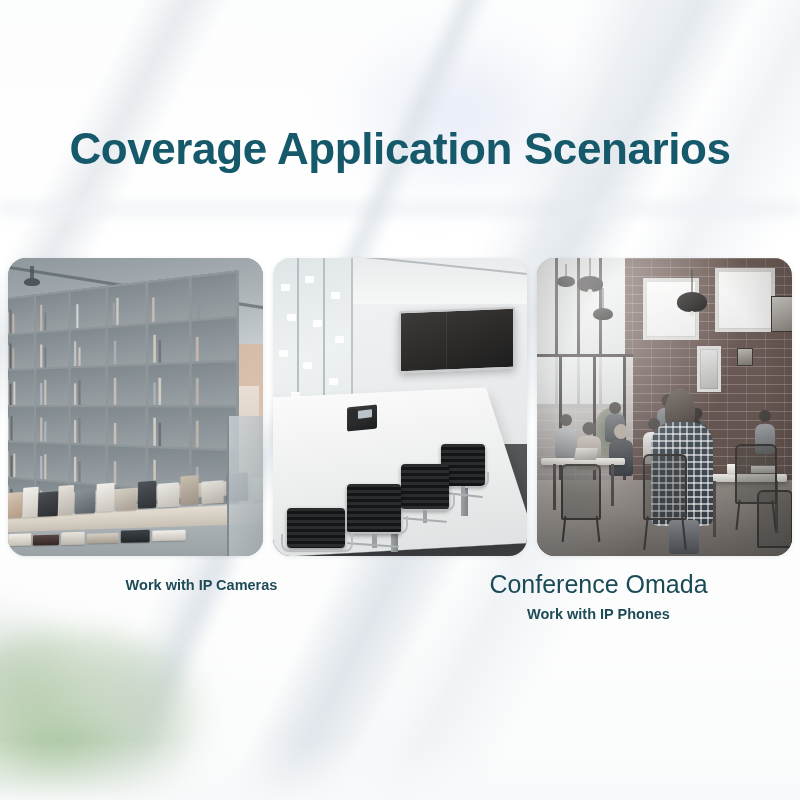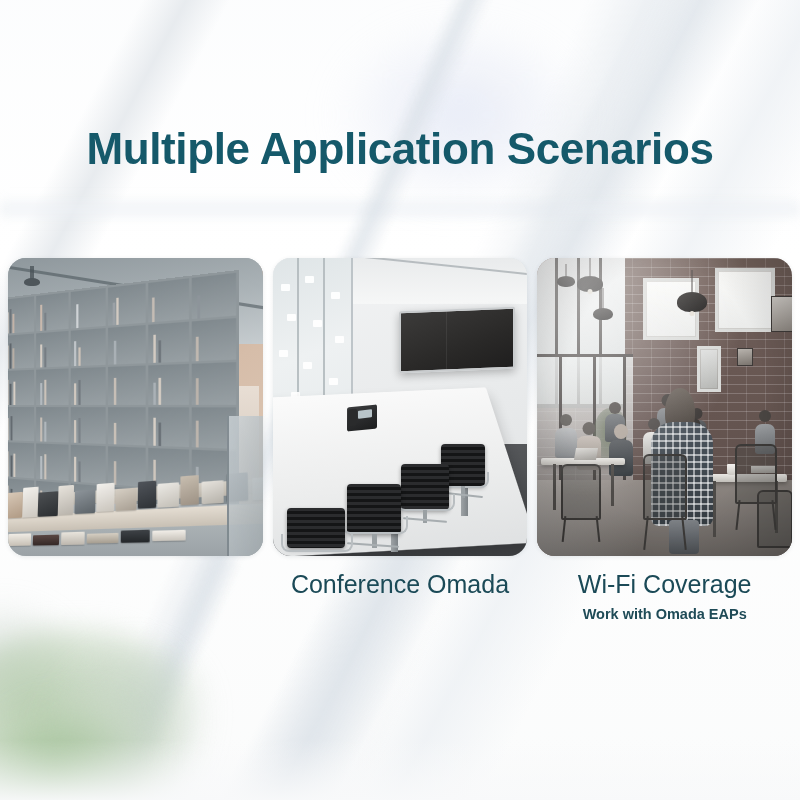"Multiple Application Scenarios" div { text: Multiple -> Coverage }
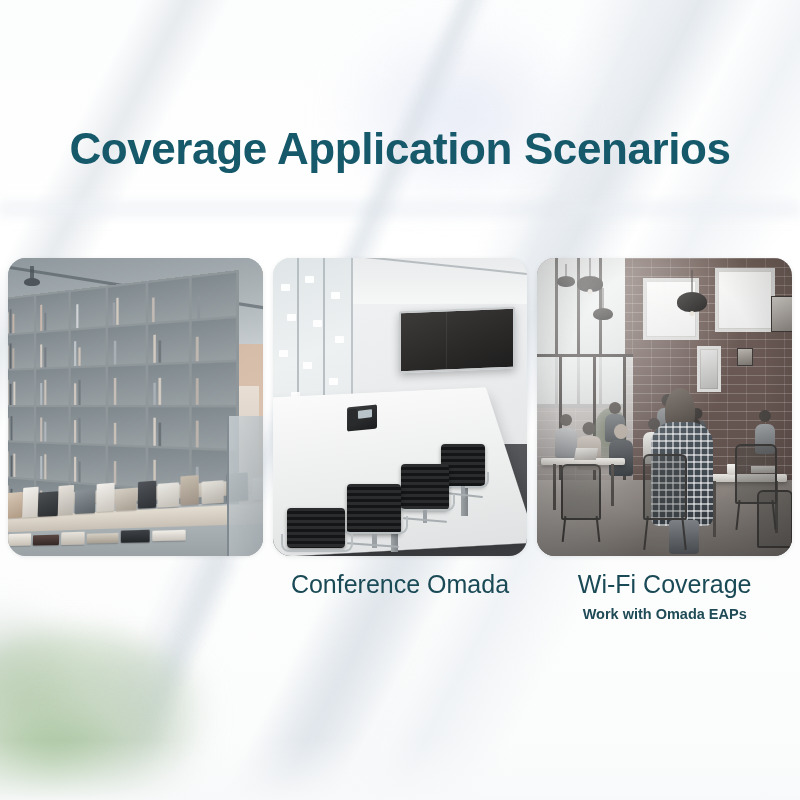"Work with IP Cameras" div.s { html: none -> <div>Work with IP Cameras</div> }
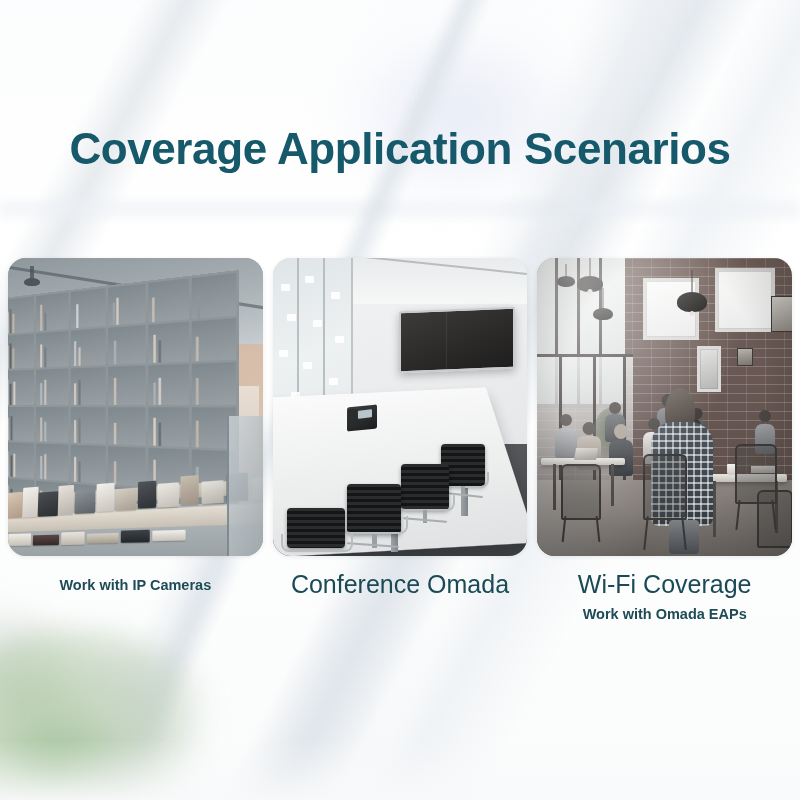"Wi-Fi Coverage" div.cap { html: <div> <div>Wi-Fi Coverage</div> <div>Work with Omada EAPs</div> </div> -> none }
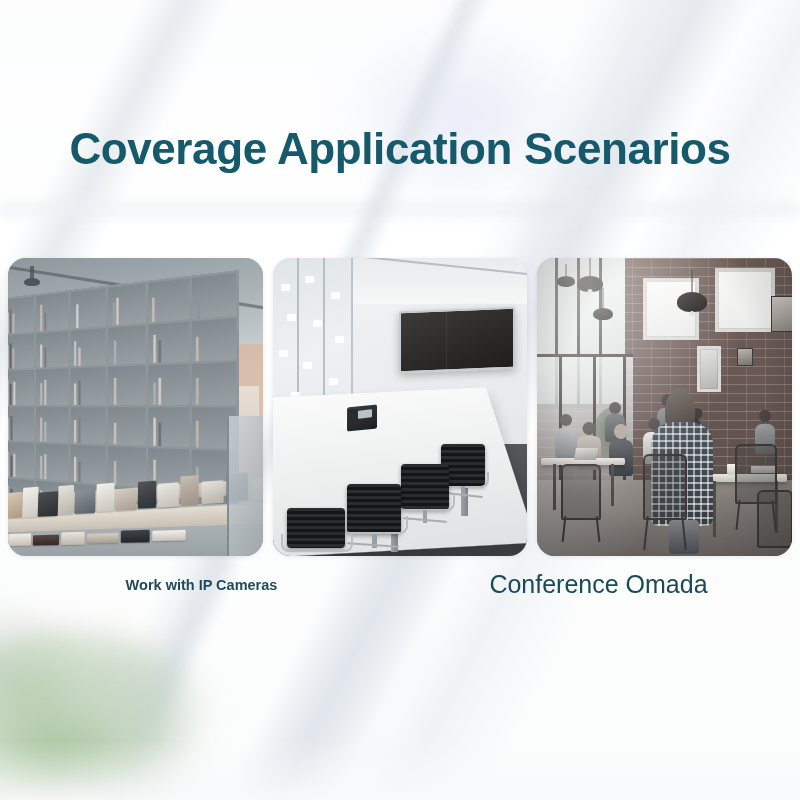"Work with IP Phones" div.s { html: none -> <div>Work with IP Phones</div> }
